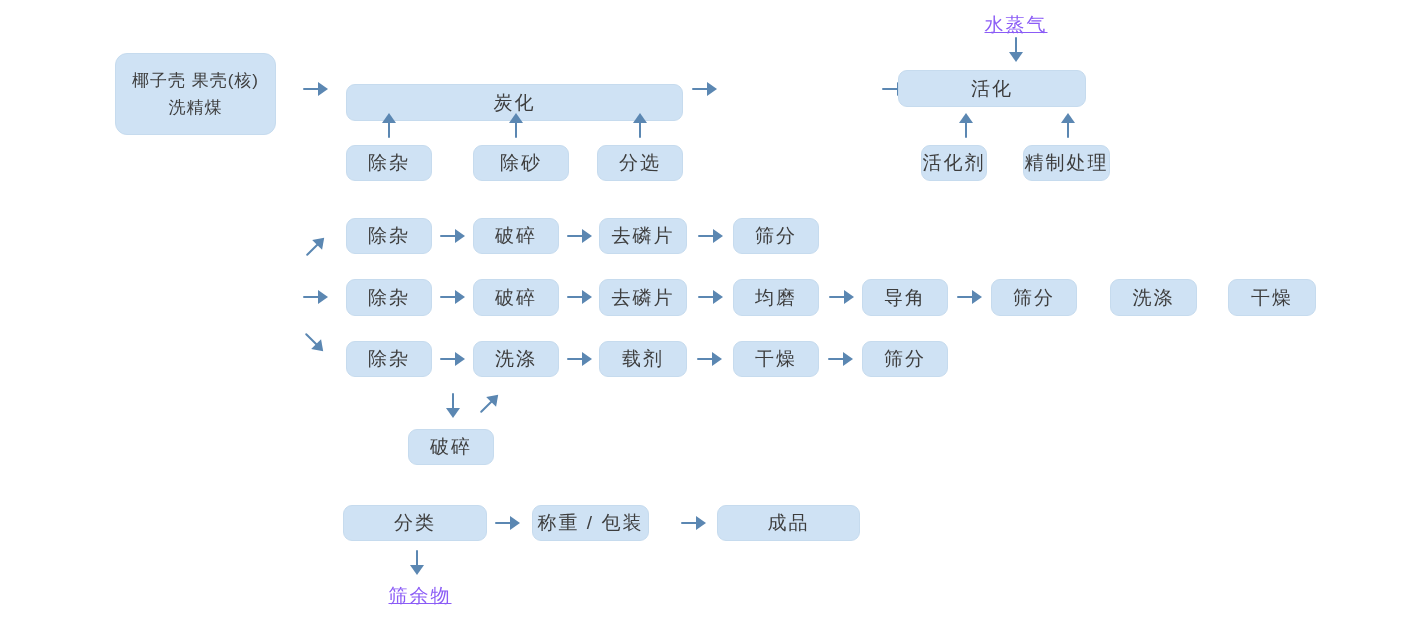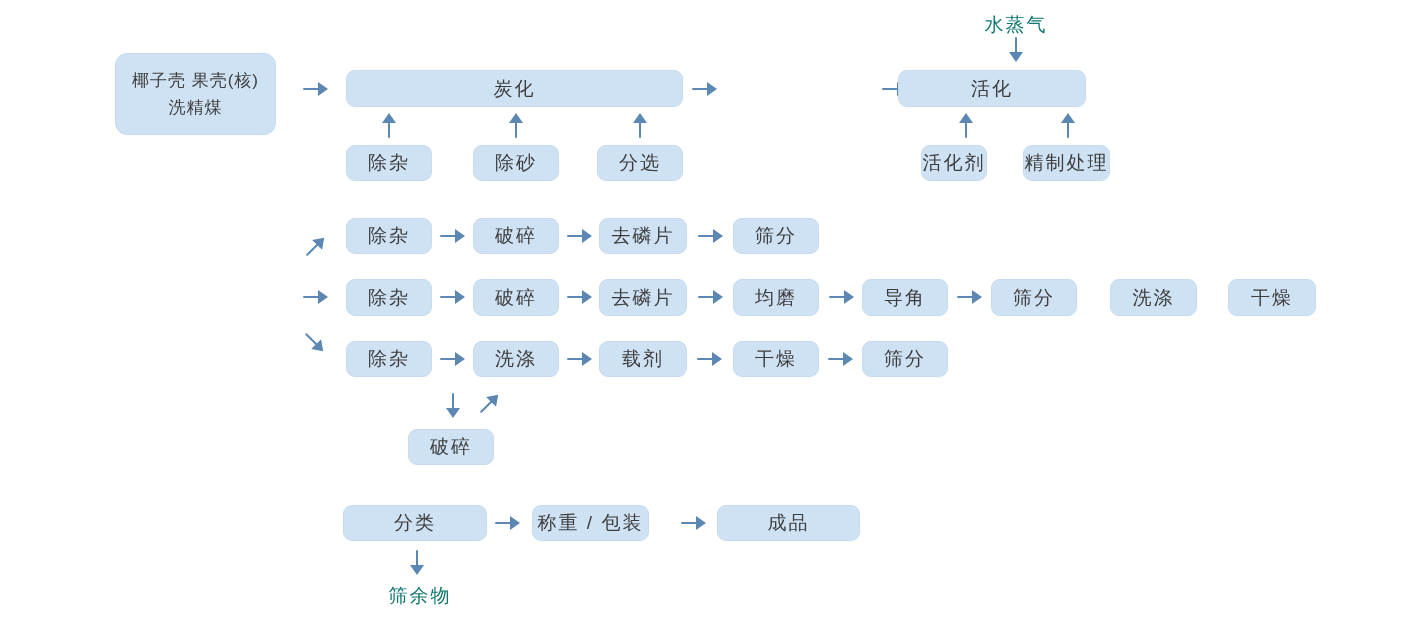"水蒸气" .freetext { color: #0f766e -> #8b5cf6; text-decoration: none -> underline }
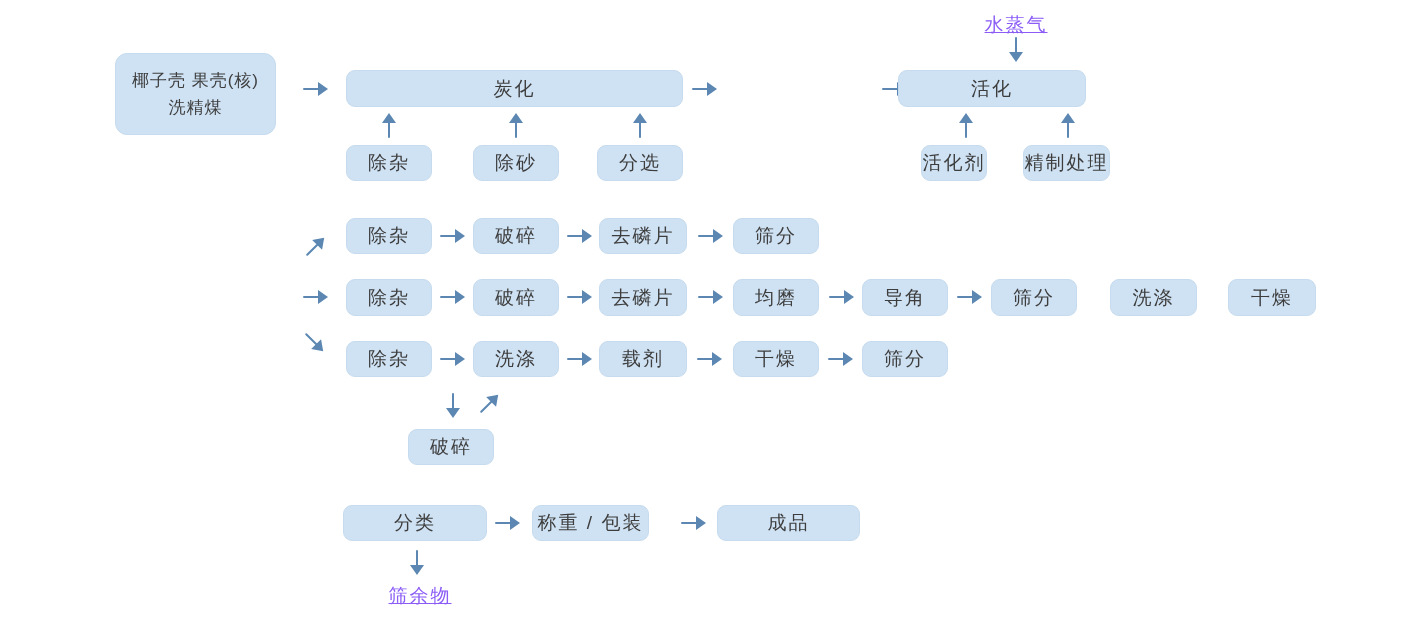"炭化" div.box { top: 70px -> 84px }
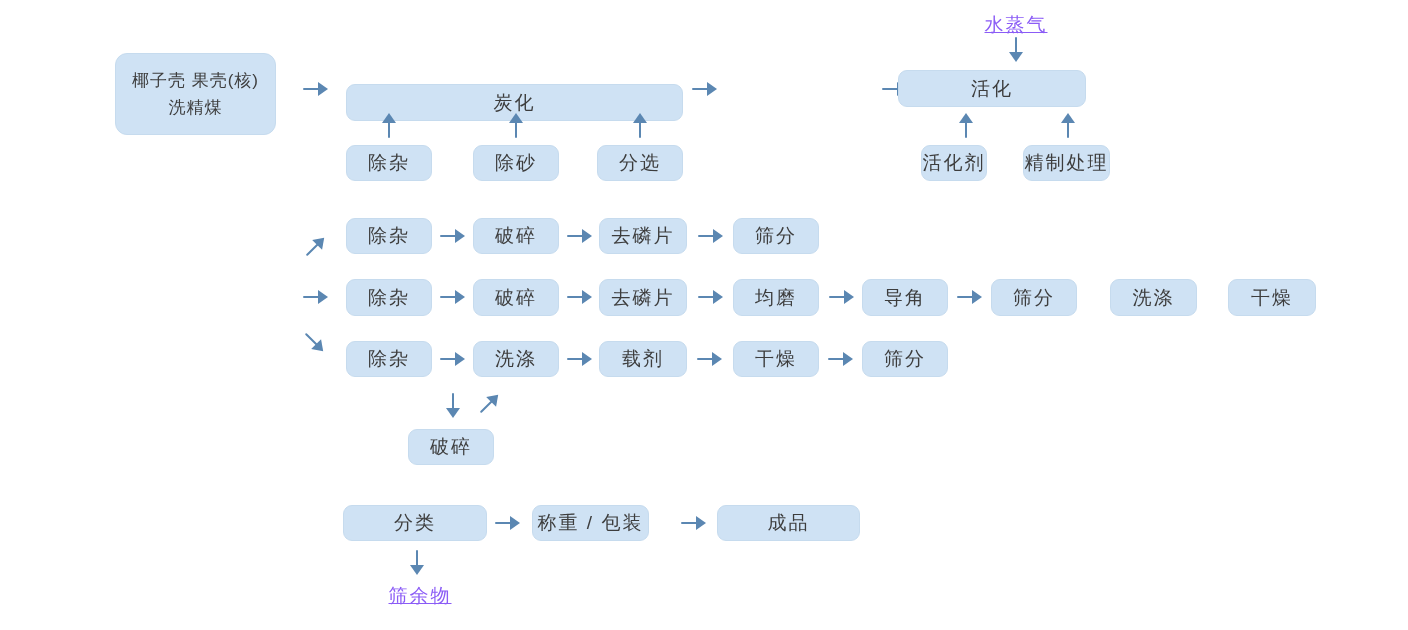"除砂" div.box { width: 86px -> 96px }
